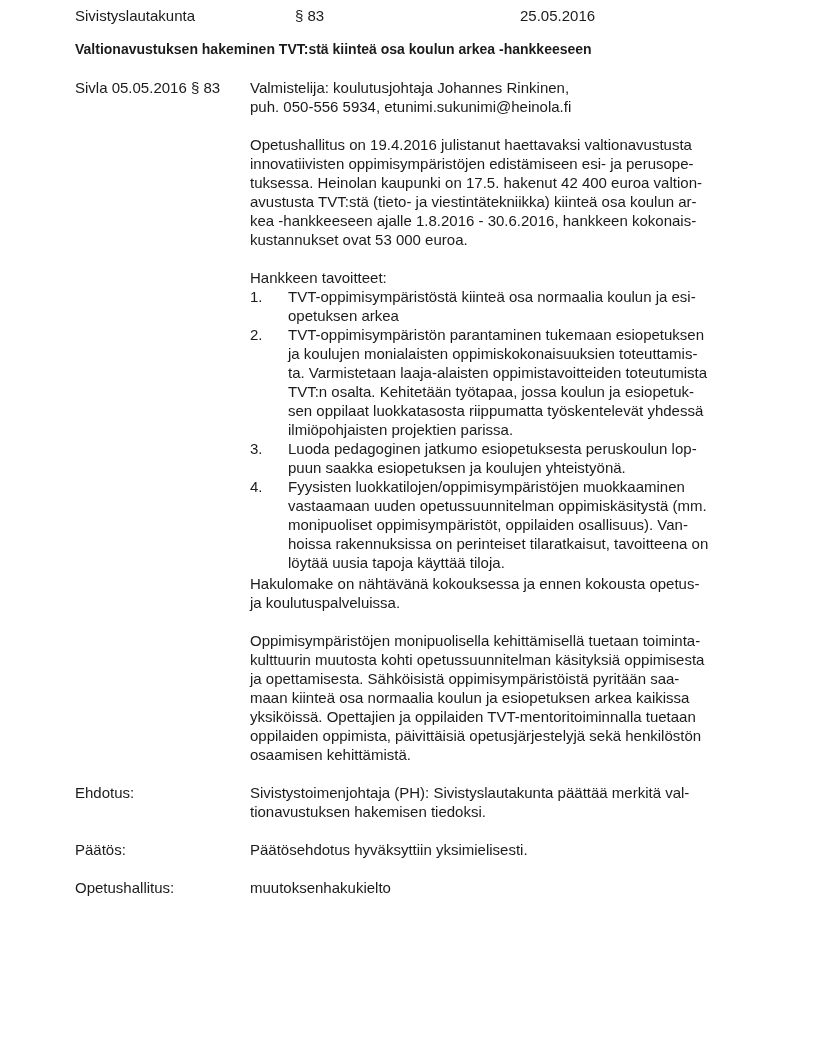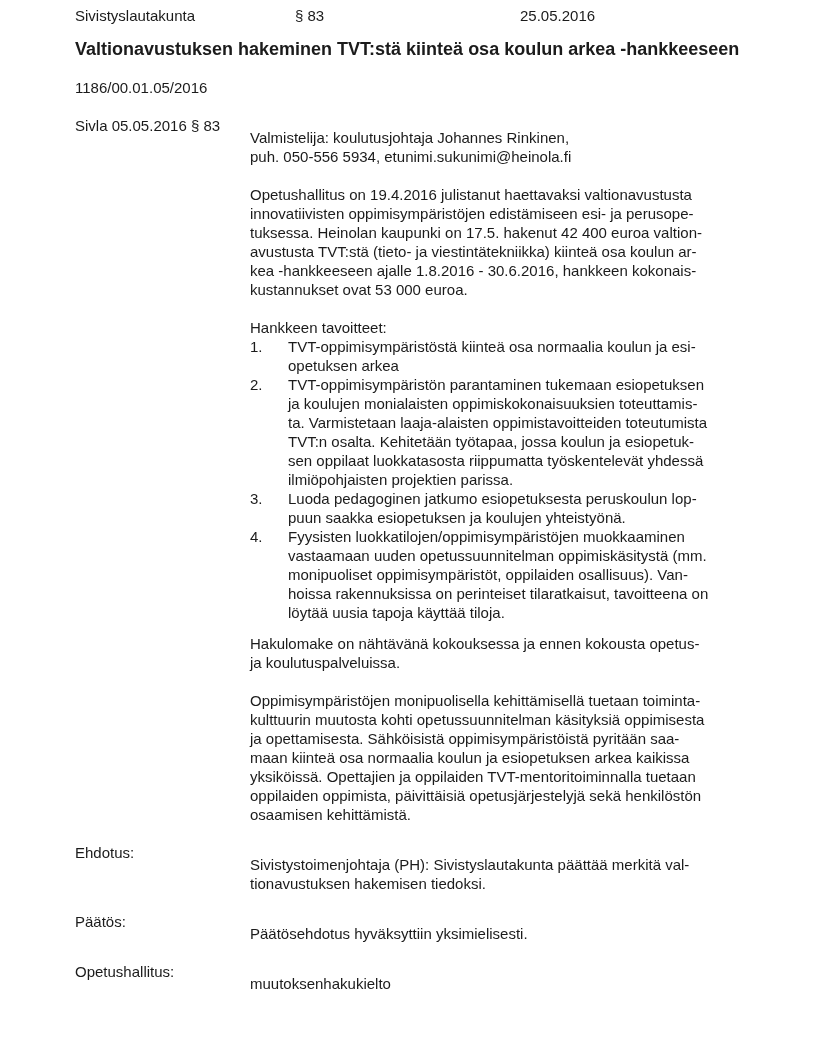"Valtionavustuksen hakeminen TVT:stä" .doc-title { font-size: 18px -> 14px }
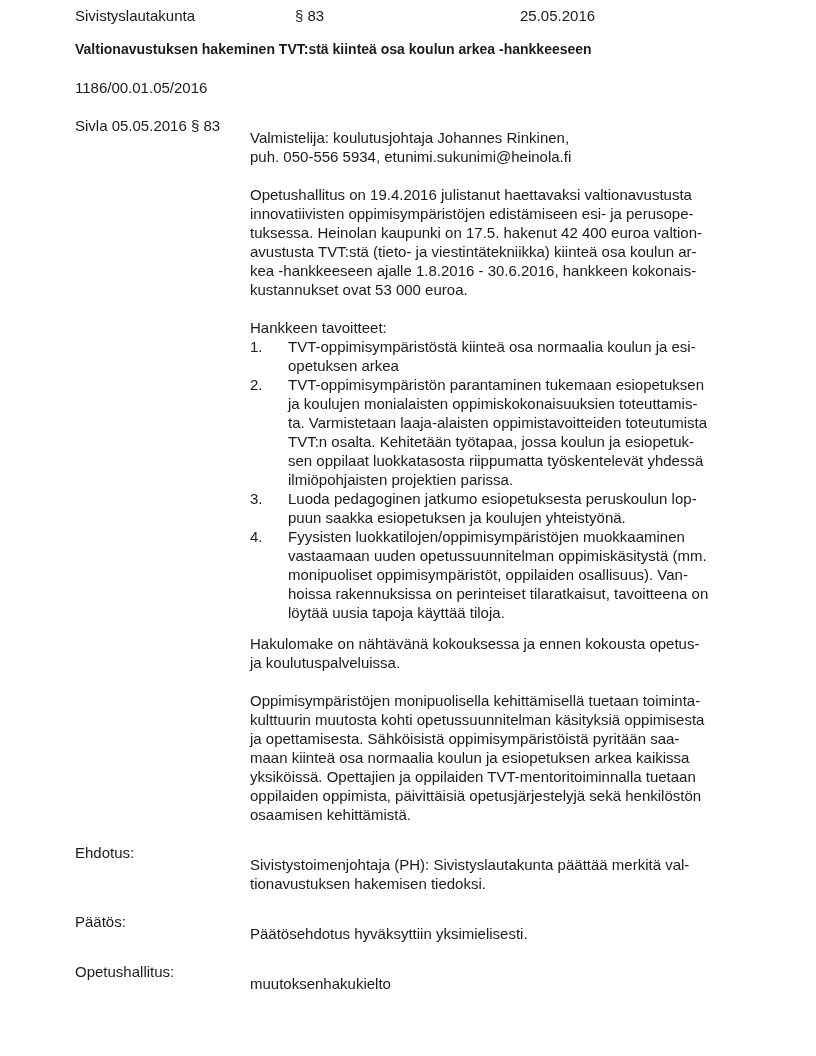"1186/00.01.05/2016" div.diary { html: <div>1186/00.01.05/2016</div> -> none }
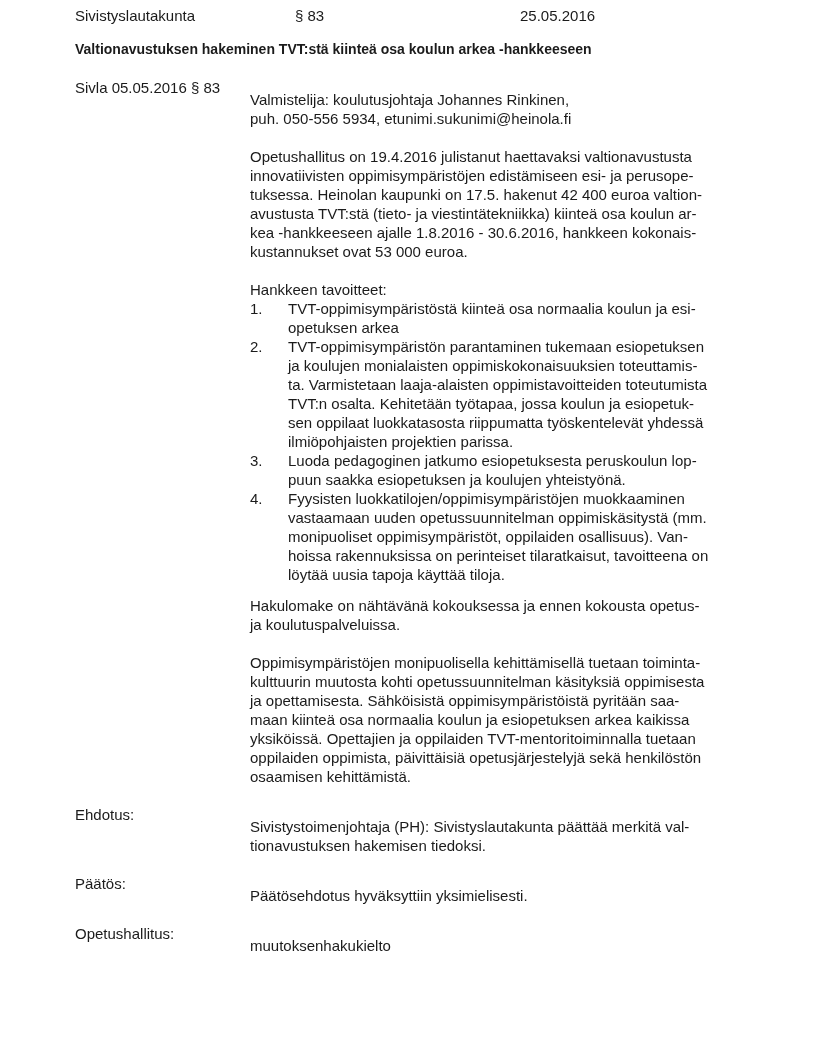"Valmistelija: koulutusjohtaja Johannes" .block { margin: 12px 0 19px 0 -> 0 0 19px 0 }
